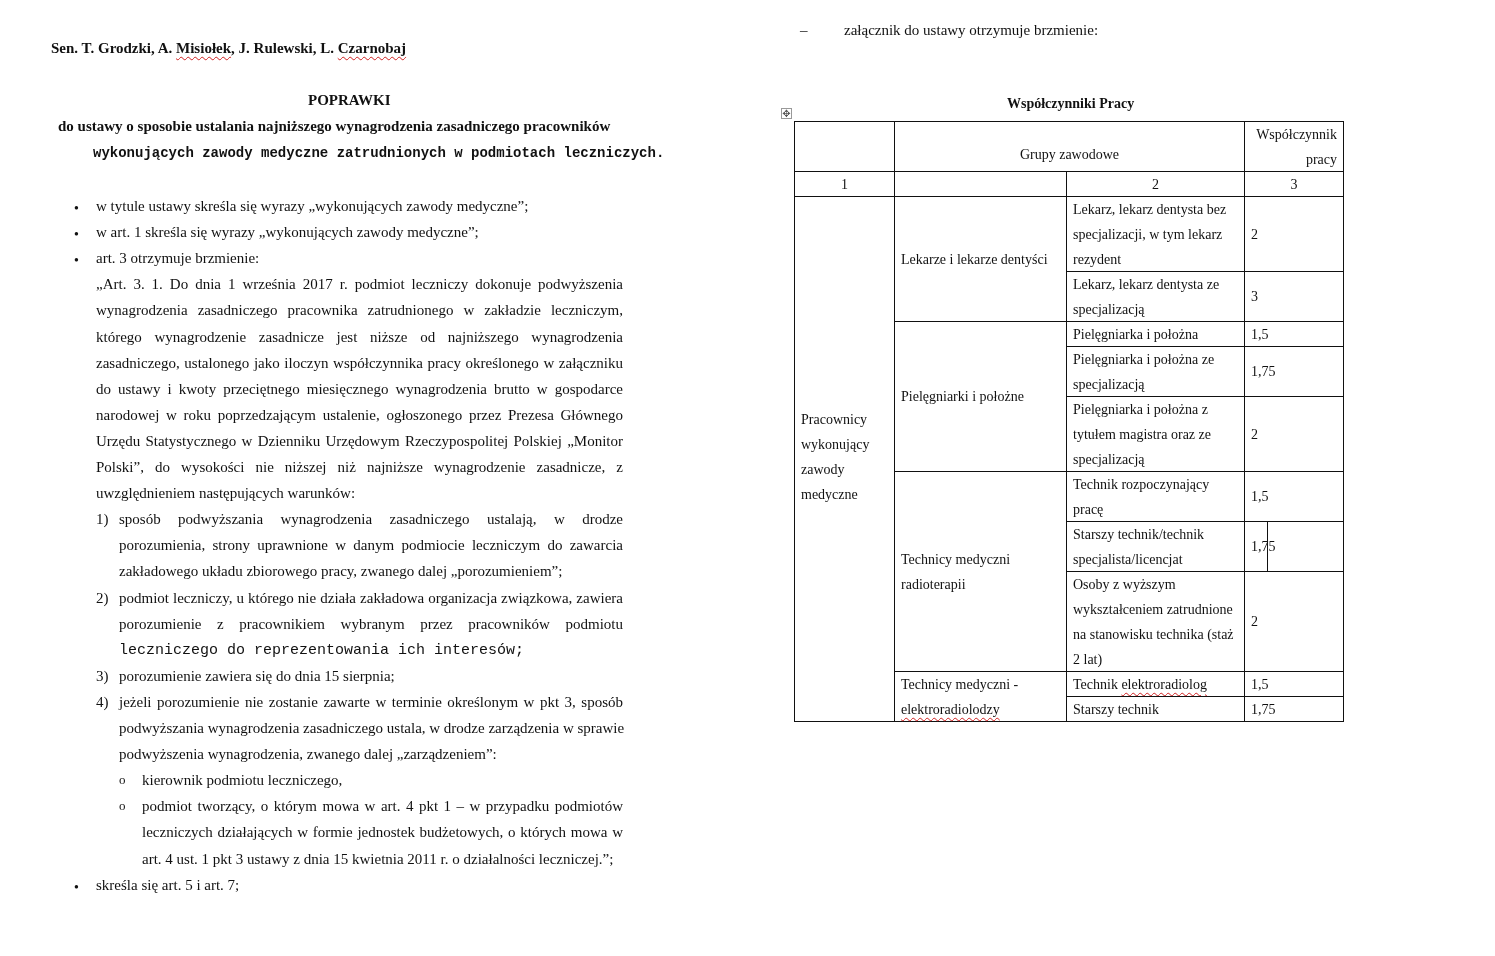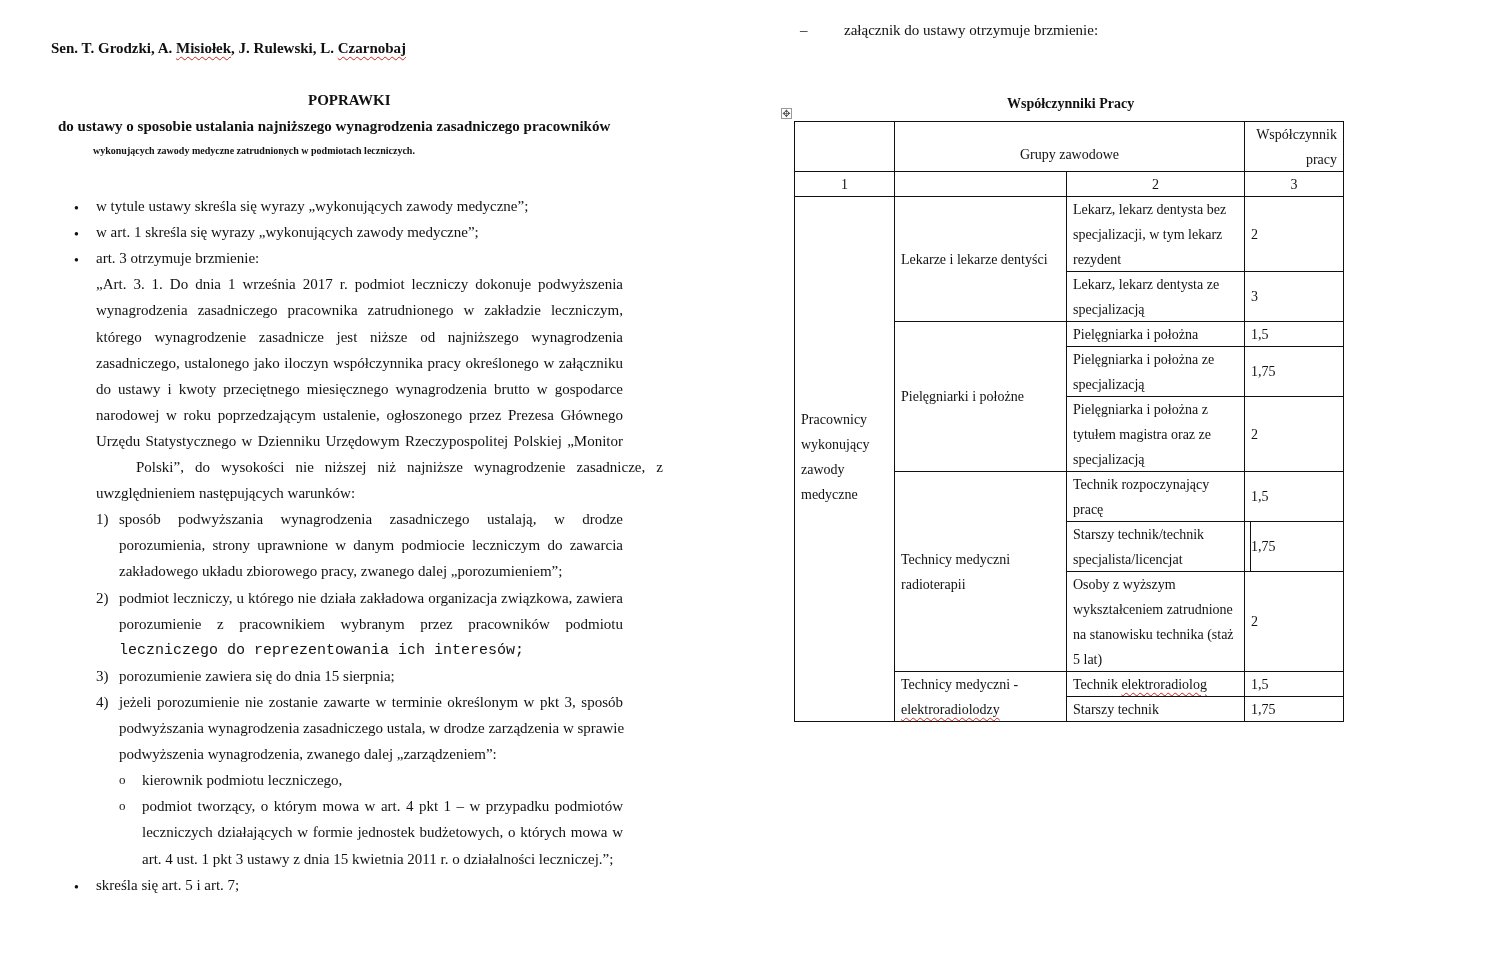"wykonujących zawody medyczne" div.abs { font-family: none -> Liberation Mono, monospace; font-size: 10px -> 14px }
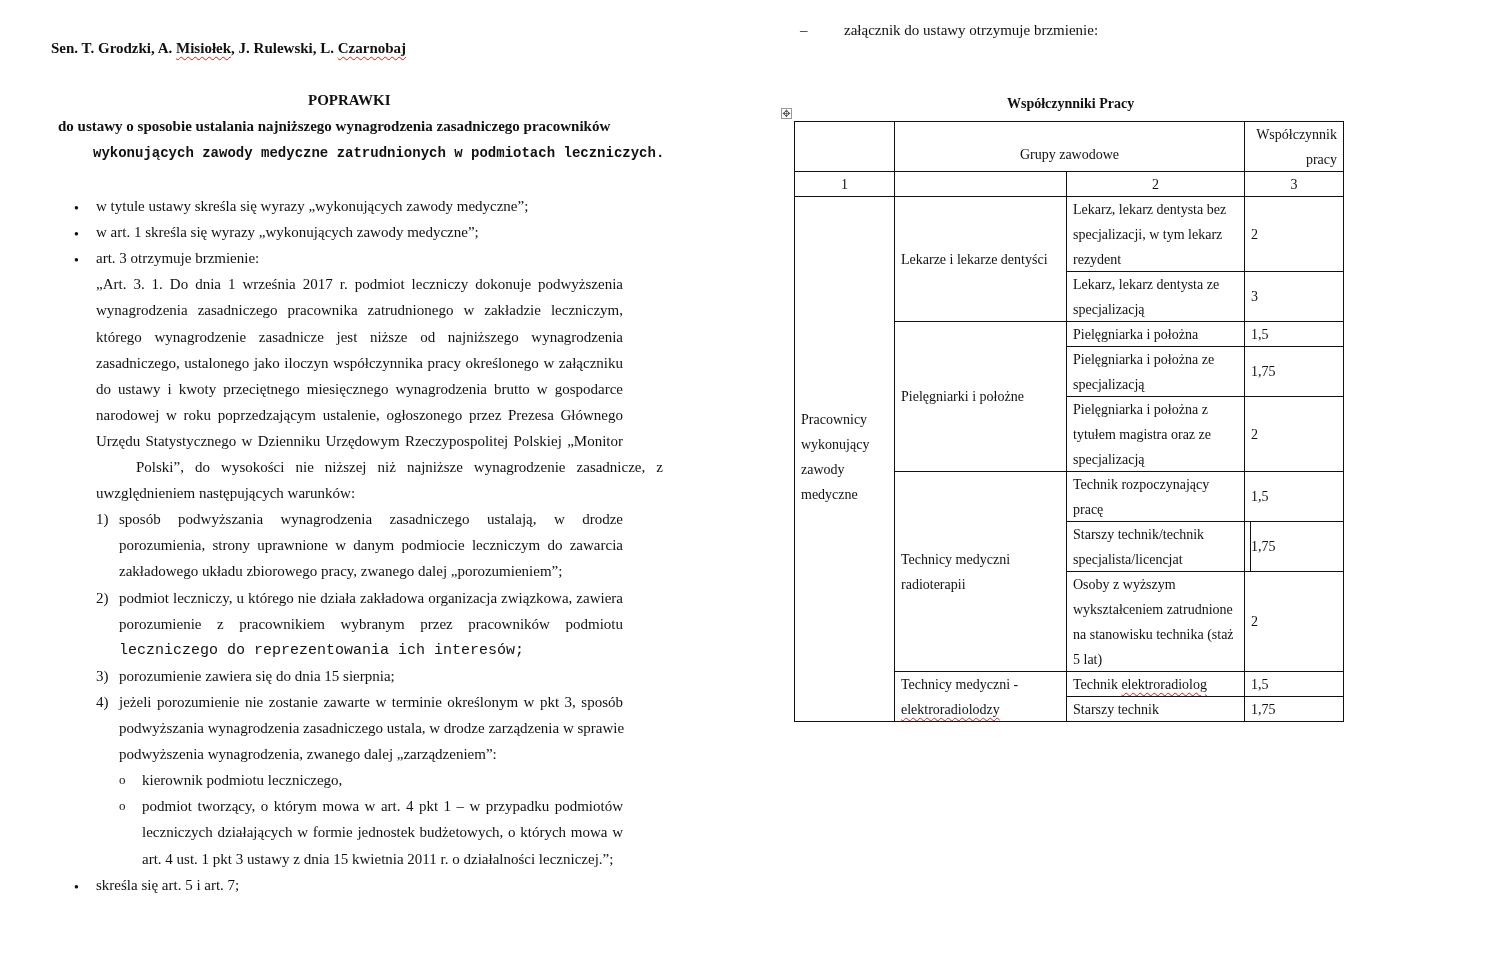"Polski”, do wysokości nie niższej" div.justify { margin-left: 40px -> none }
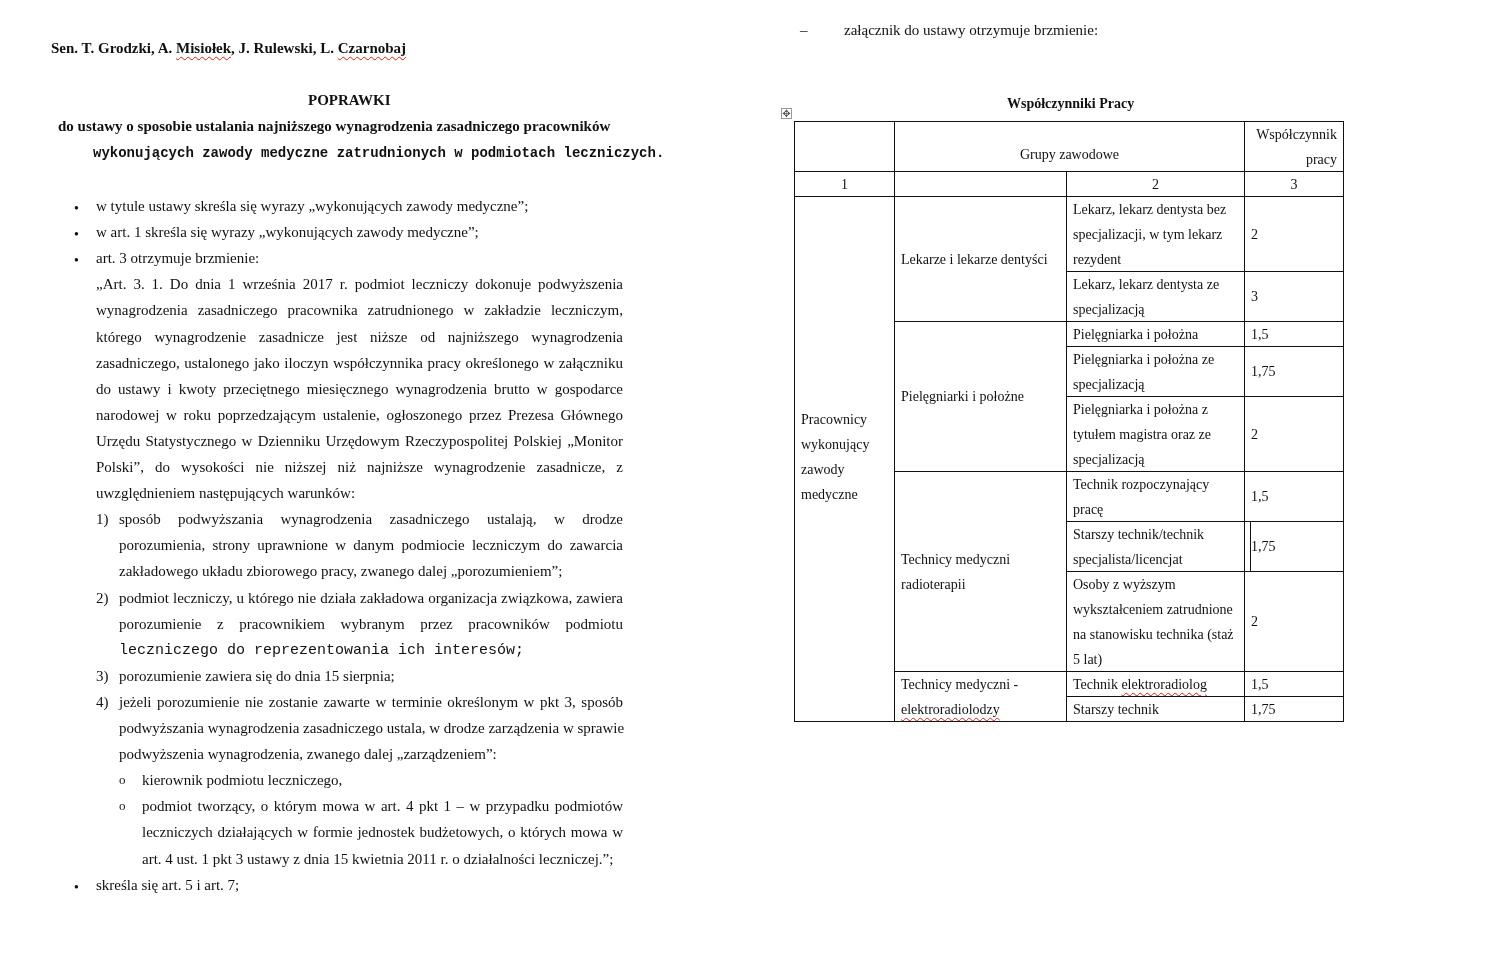"Starszy technik/technik" div.cell { width: 185px -> 202px }
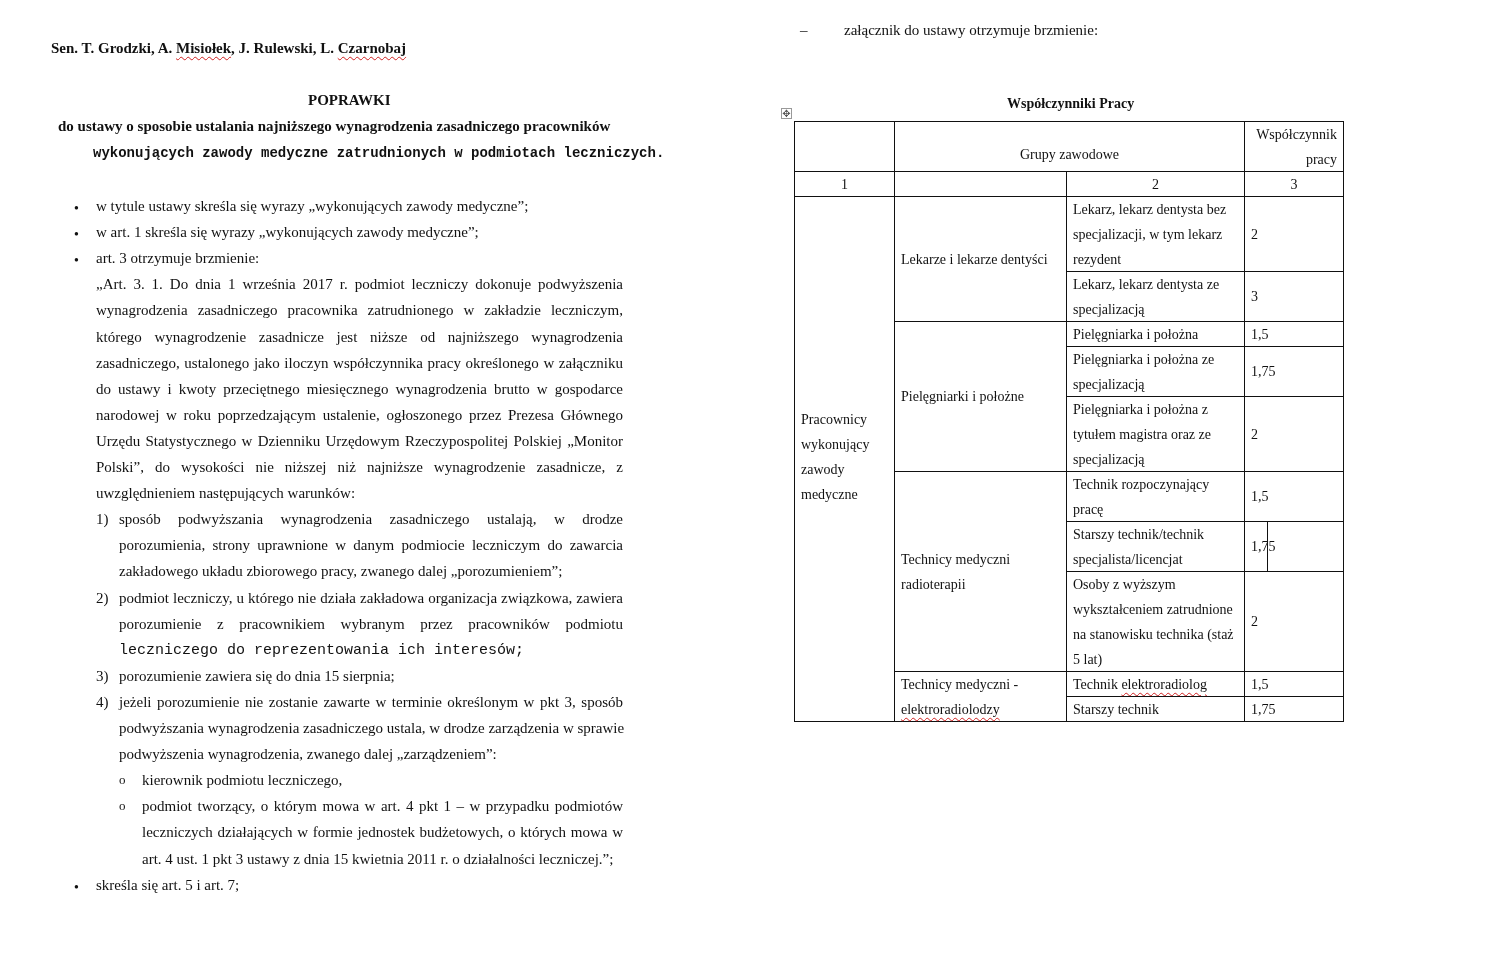"5 lat)" div { text: 5 -> 2 }
